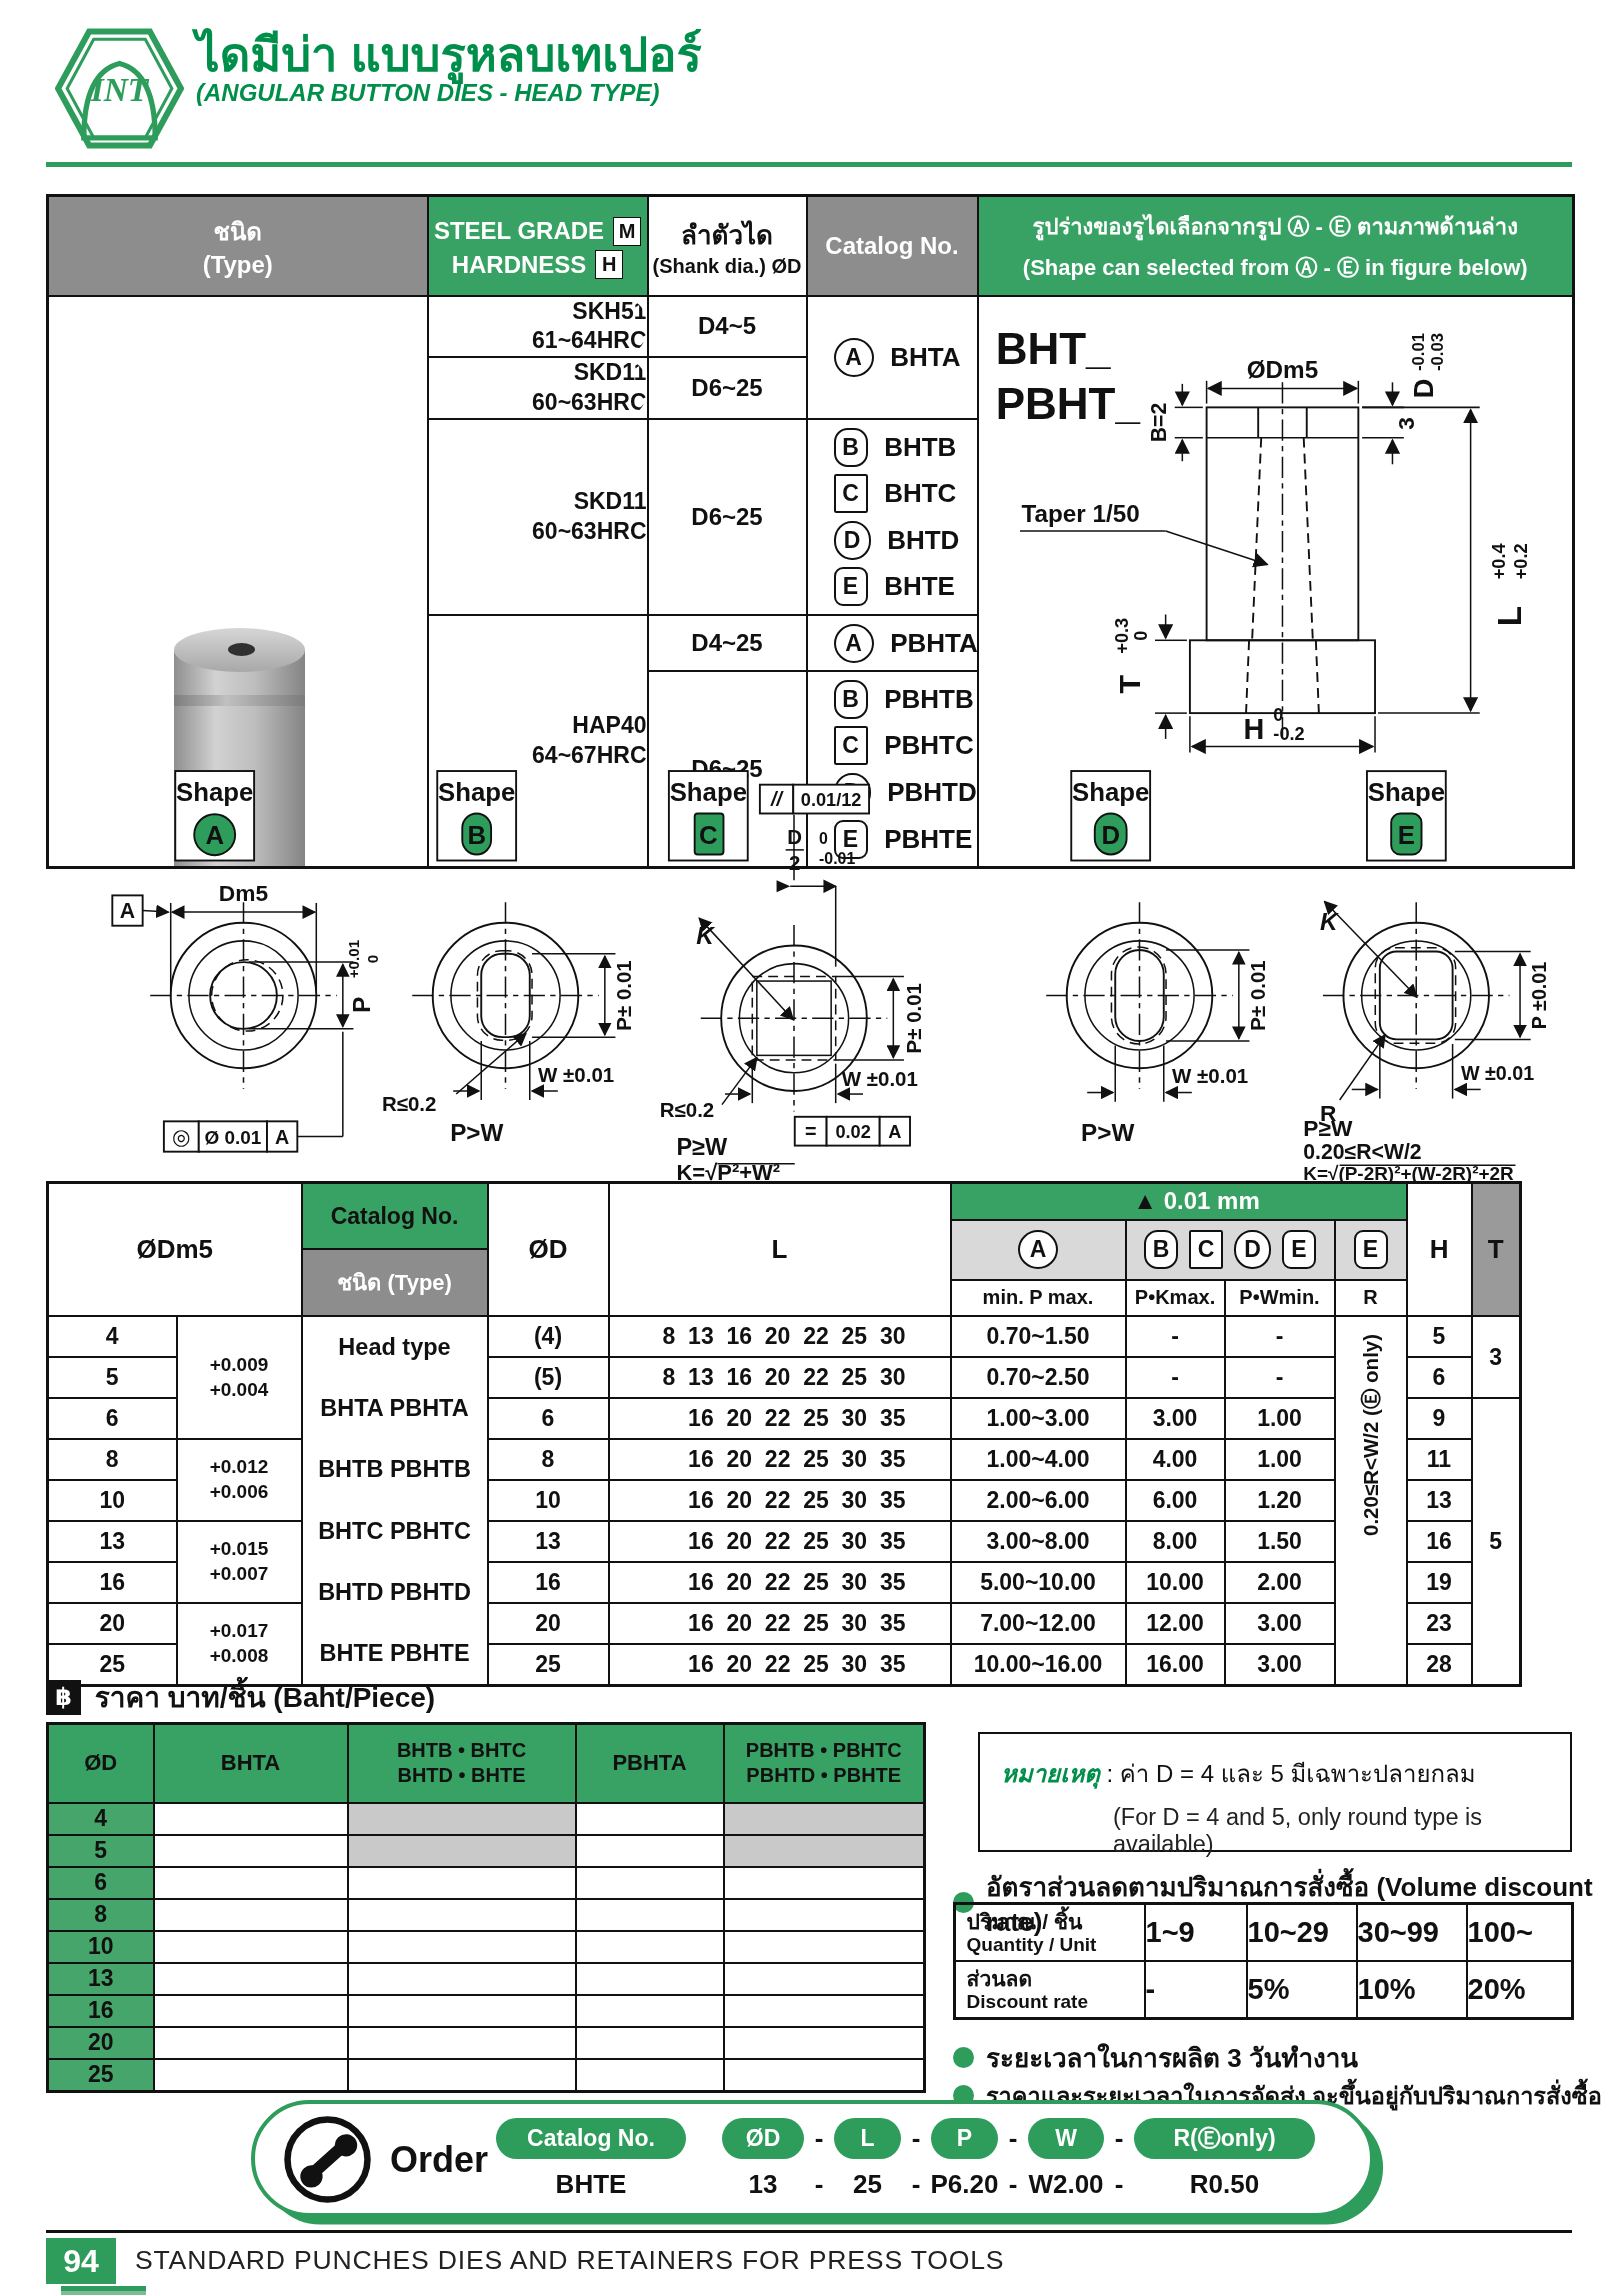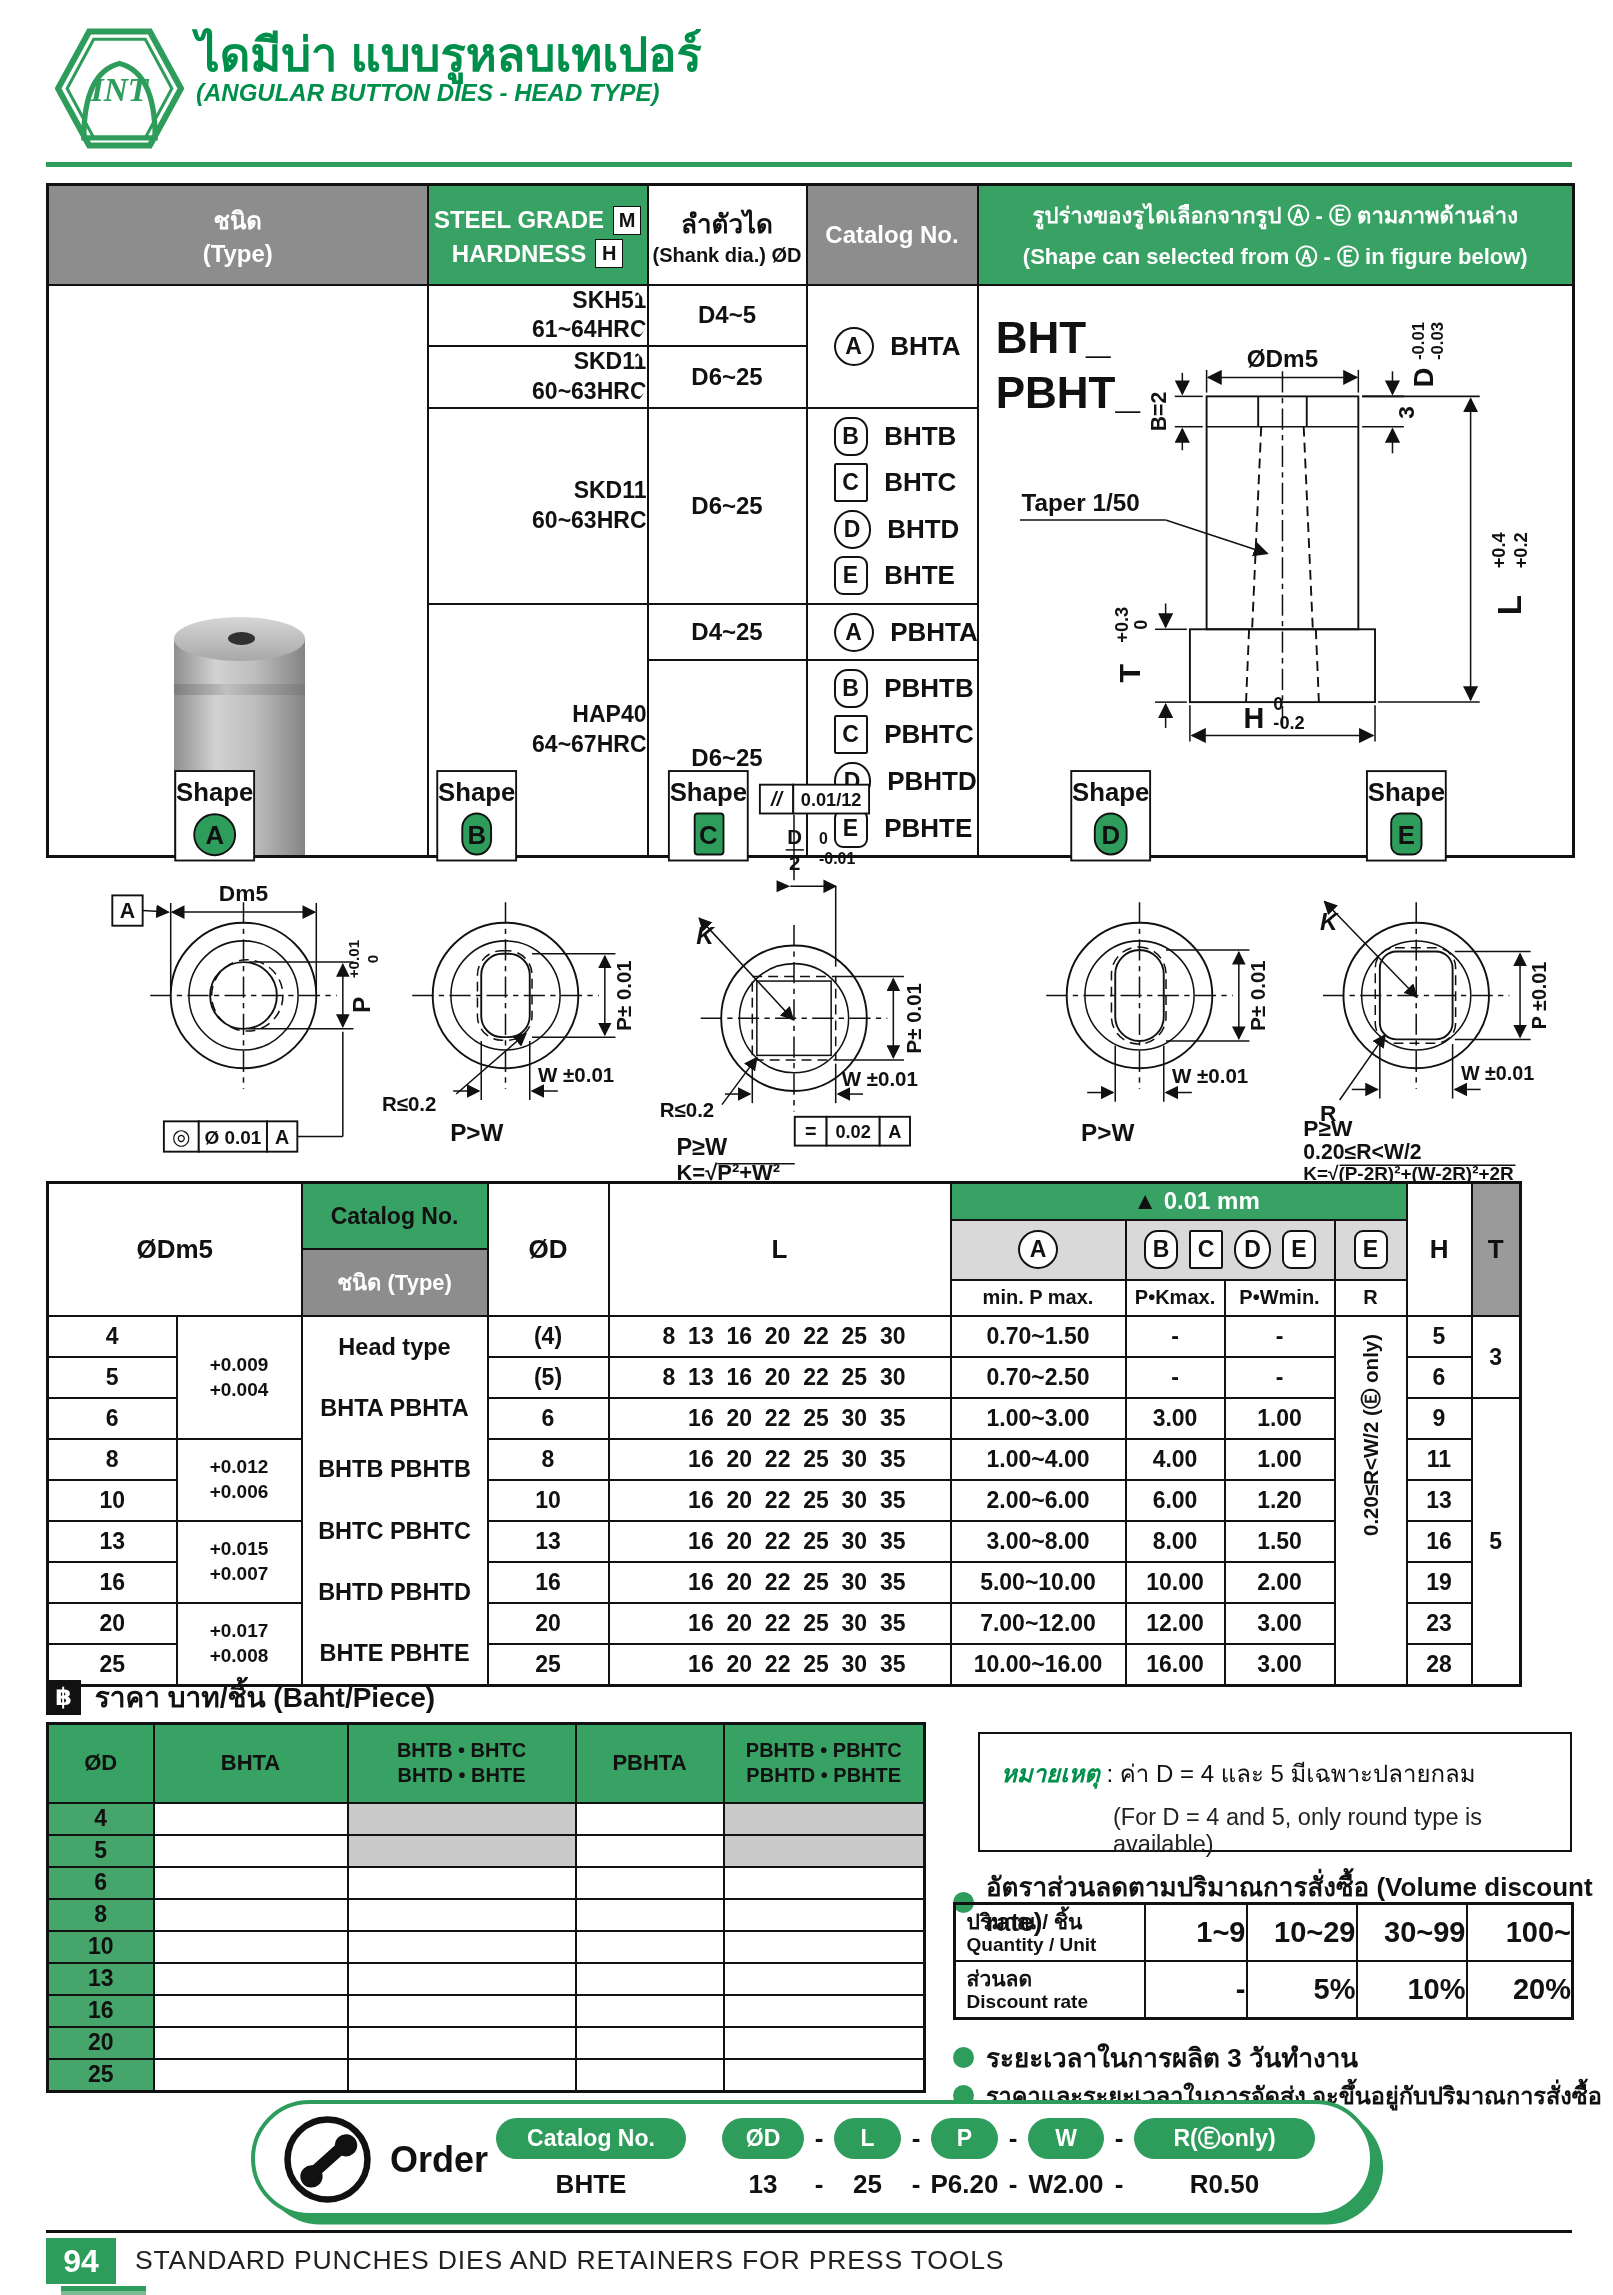"ชนิด" #spec { top: 183px -> 194px }
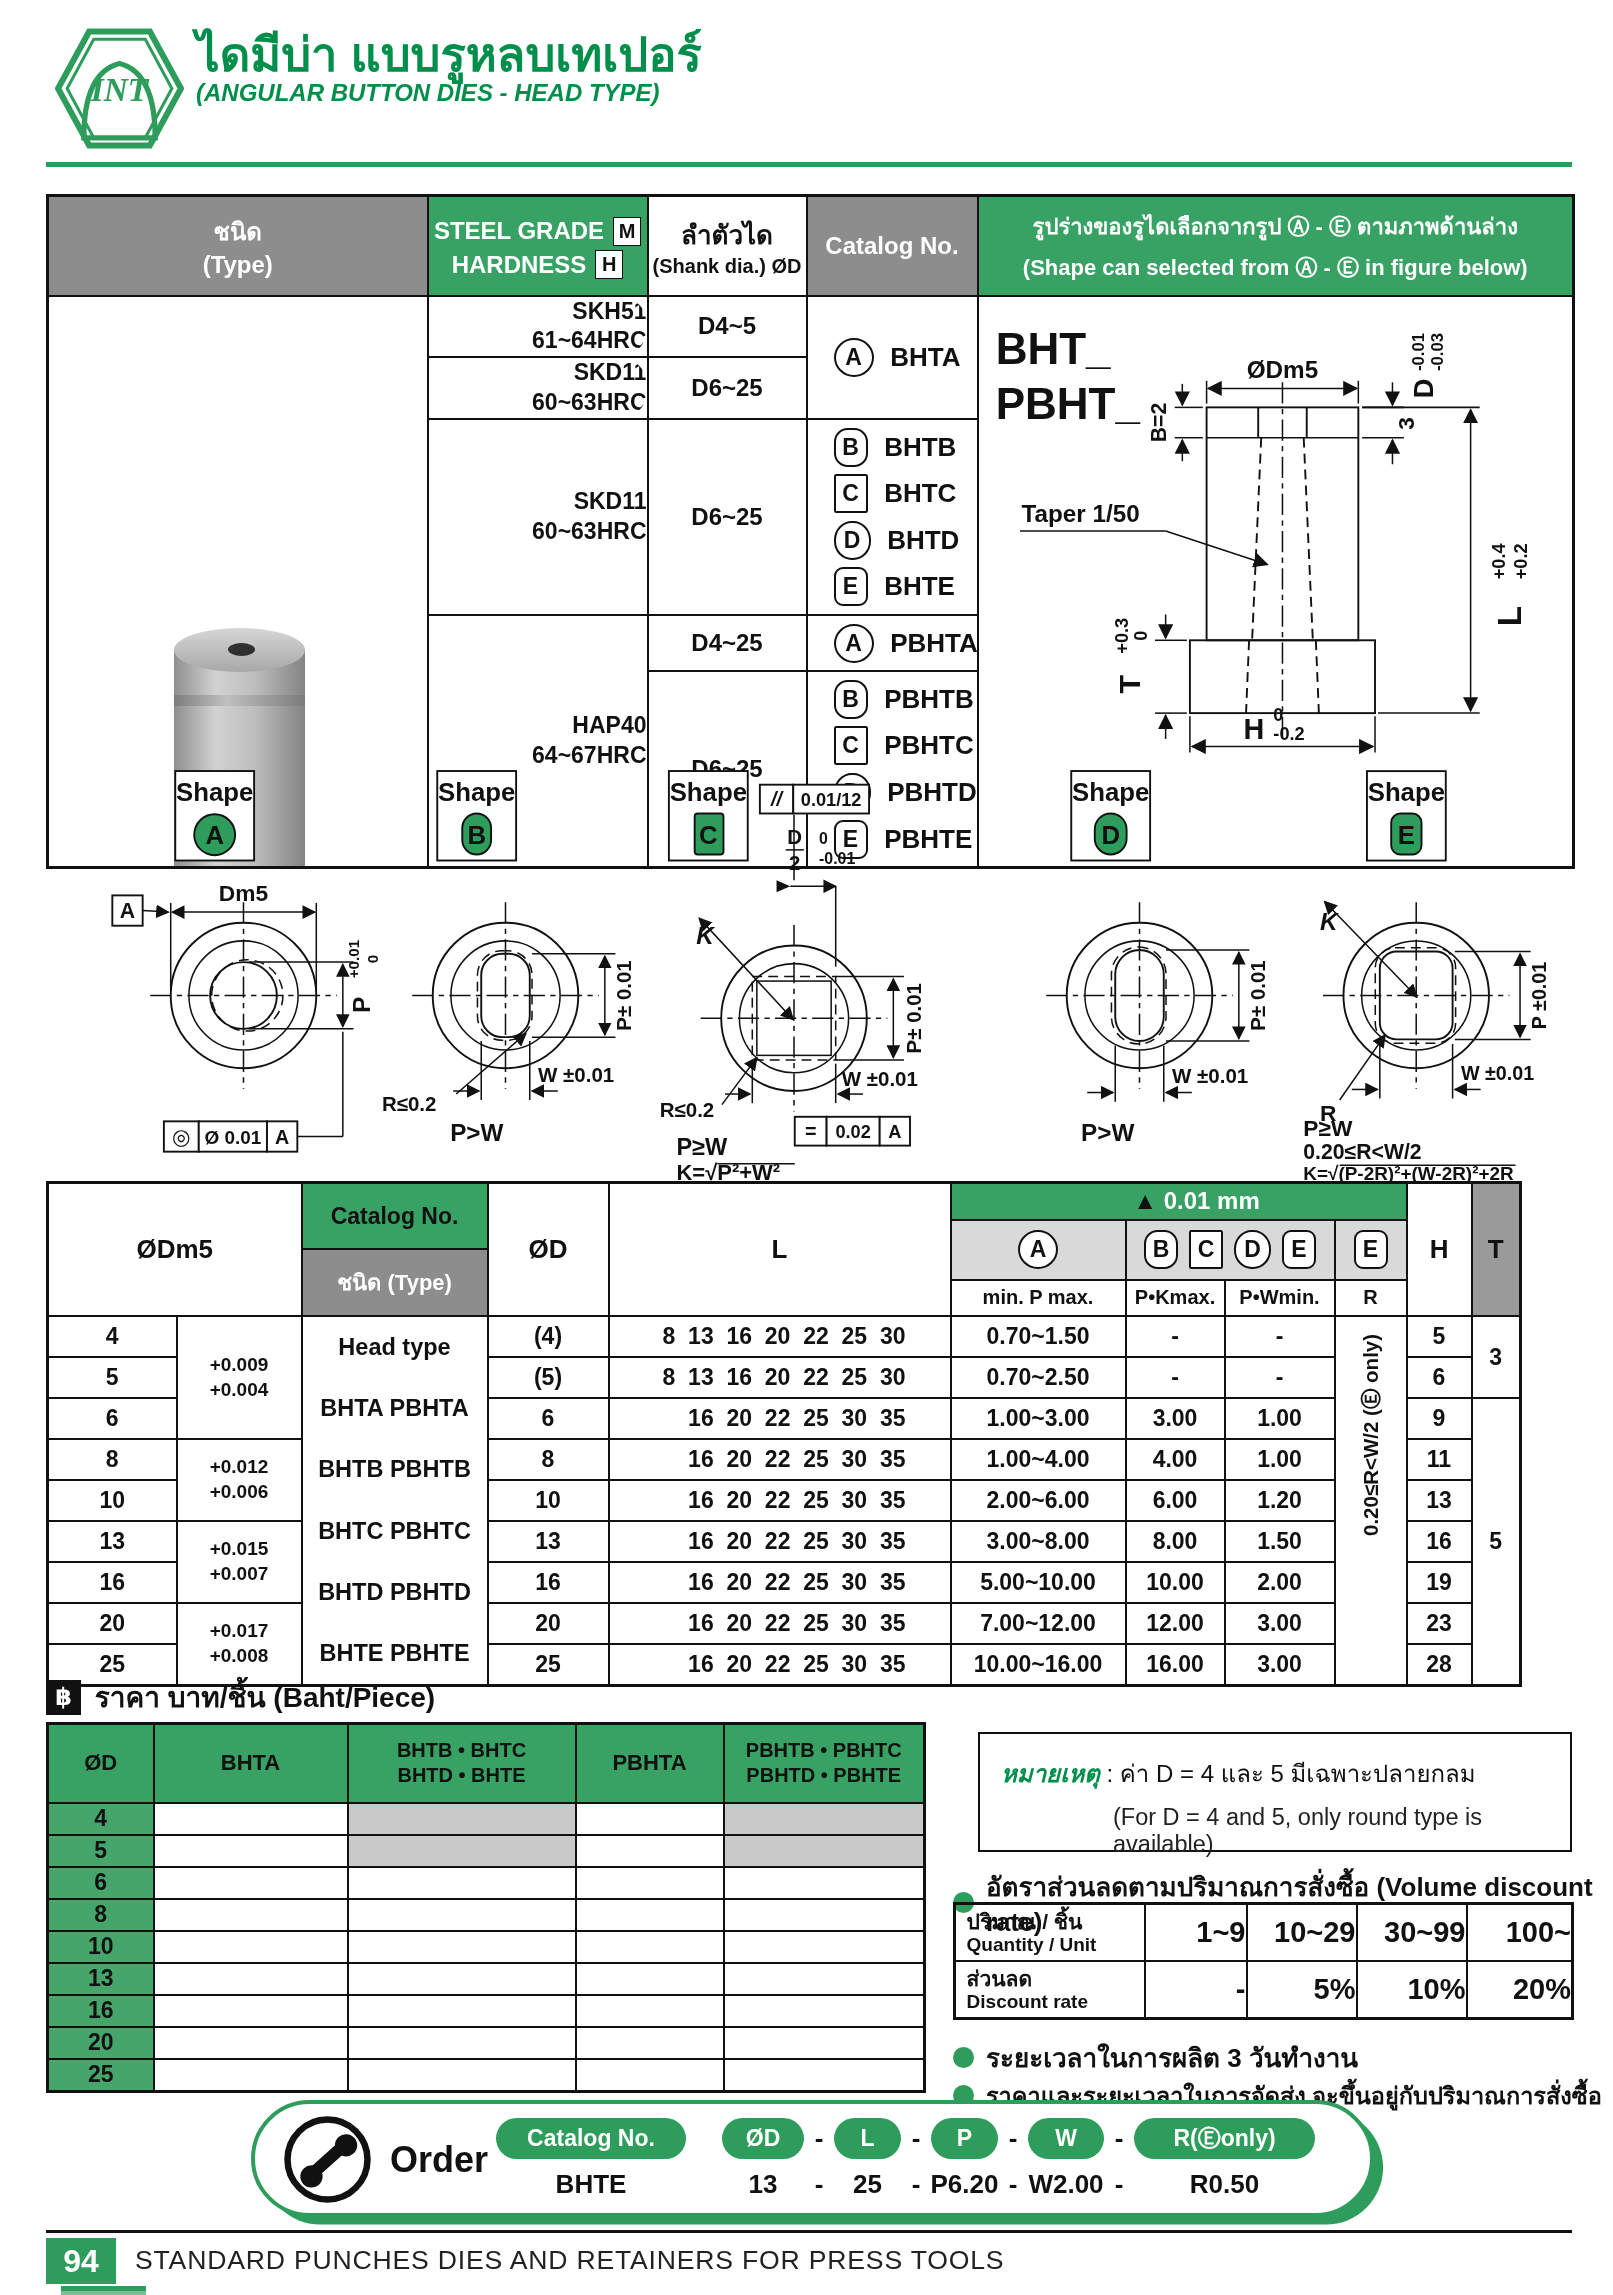"1~9" #disc th,#disc td { text-align: right -> left }
